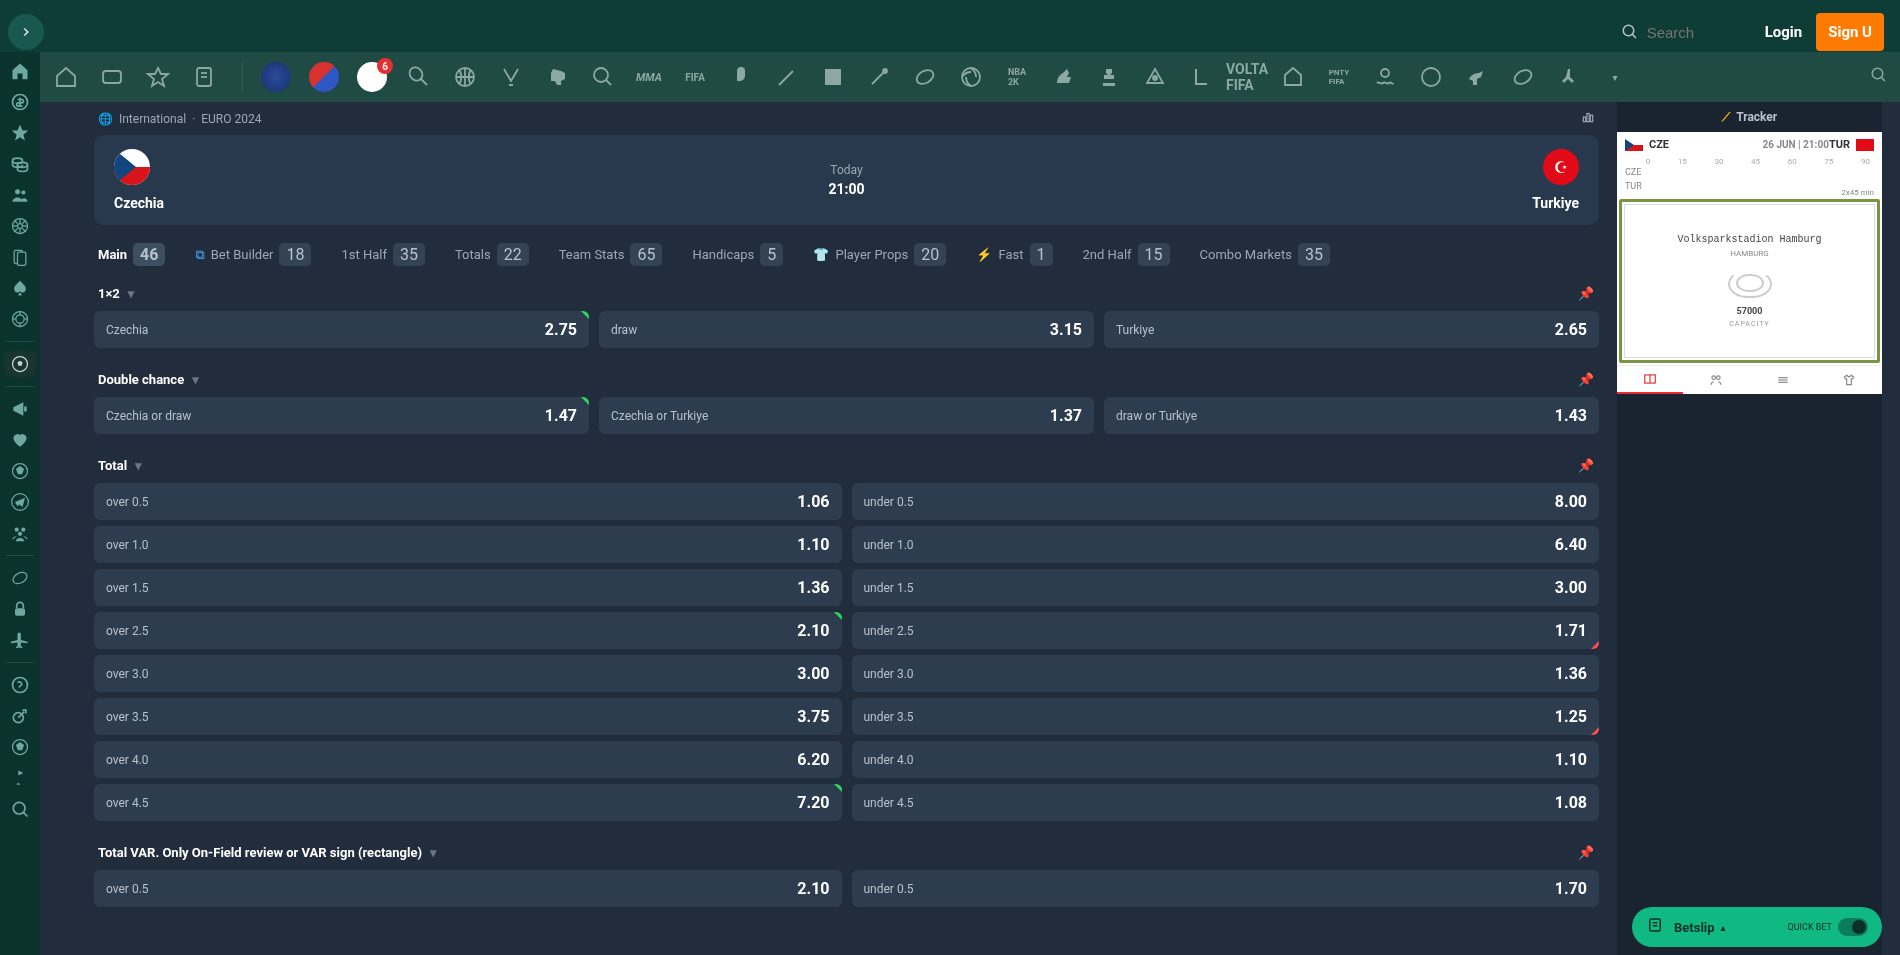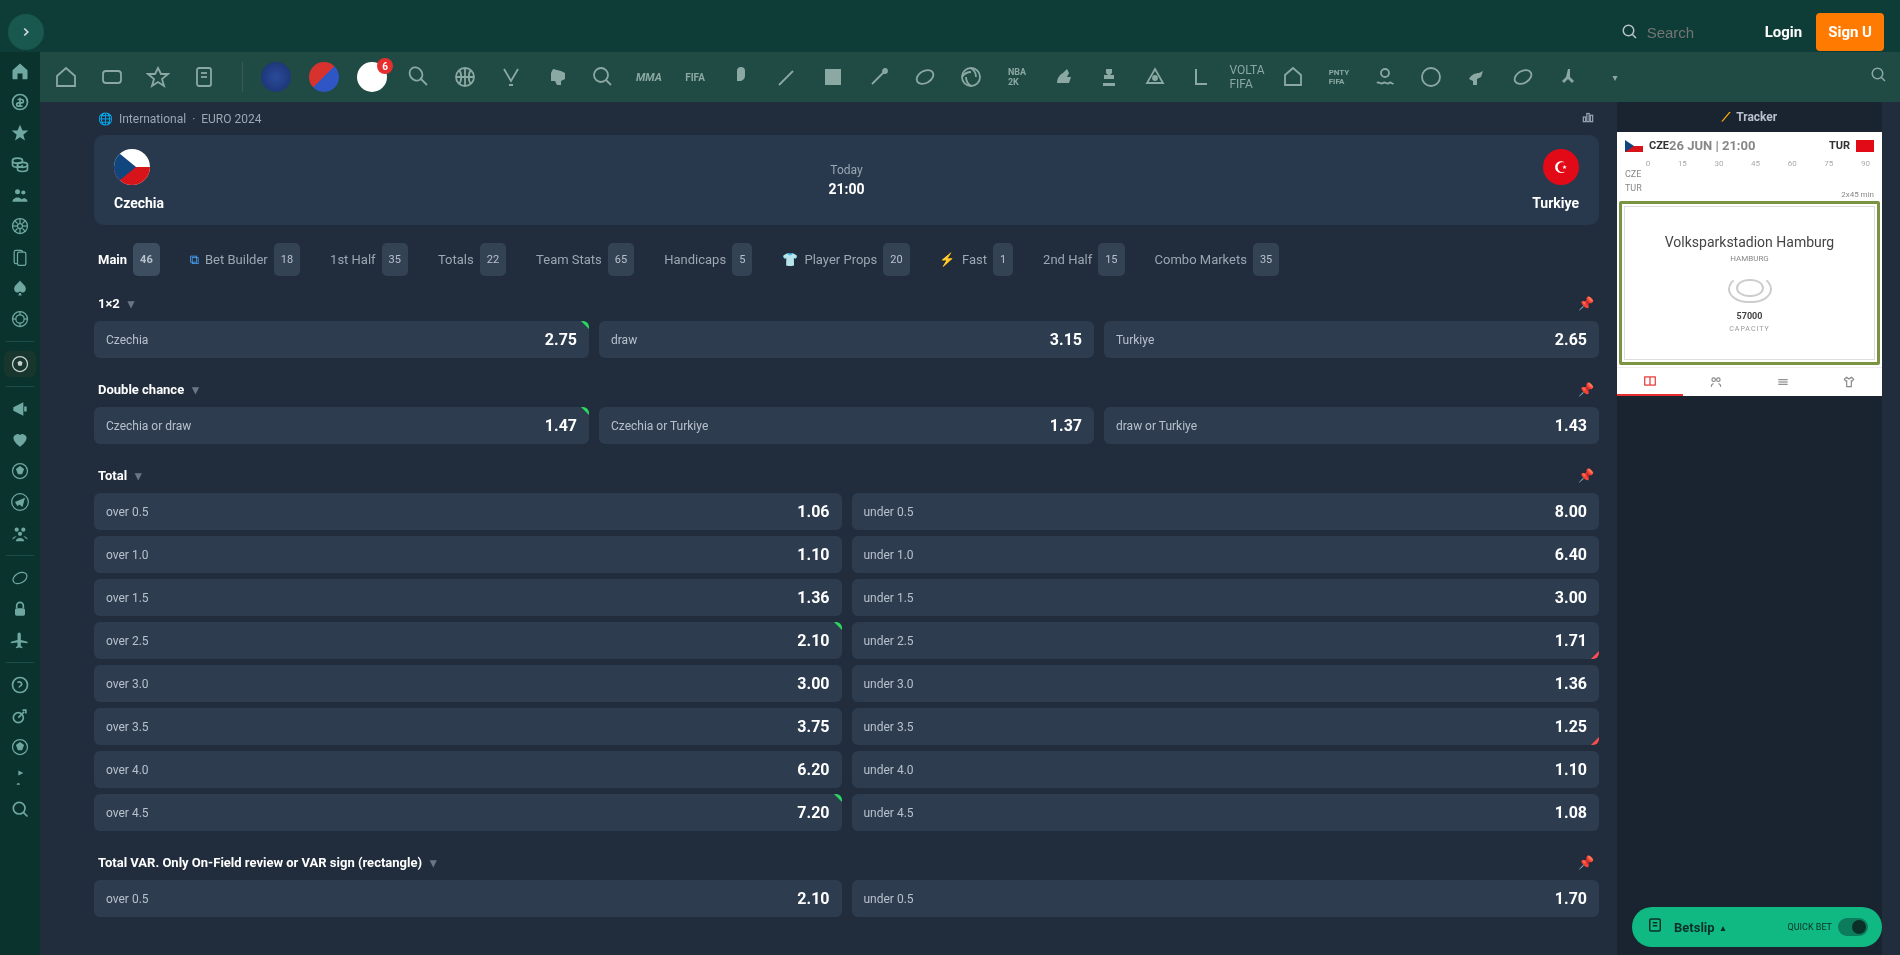"VOLTA" div.sport-icon { font-size: 12px -> 14px; font-weight: normal -> bold }
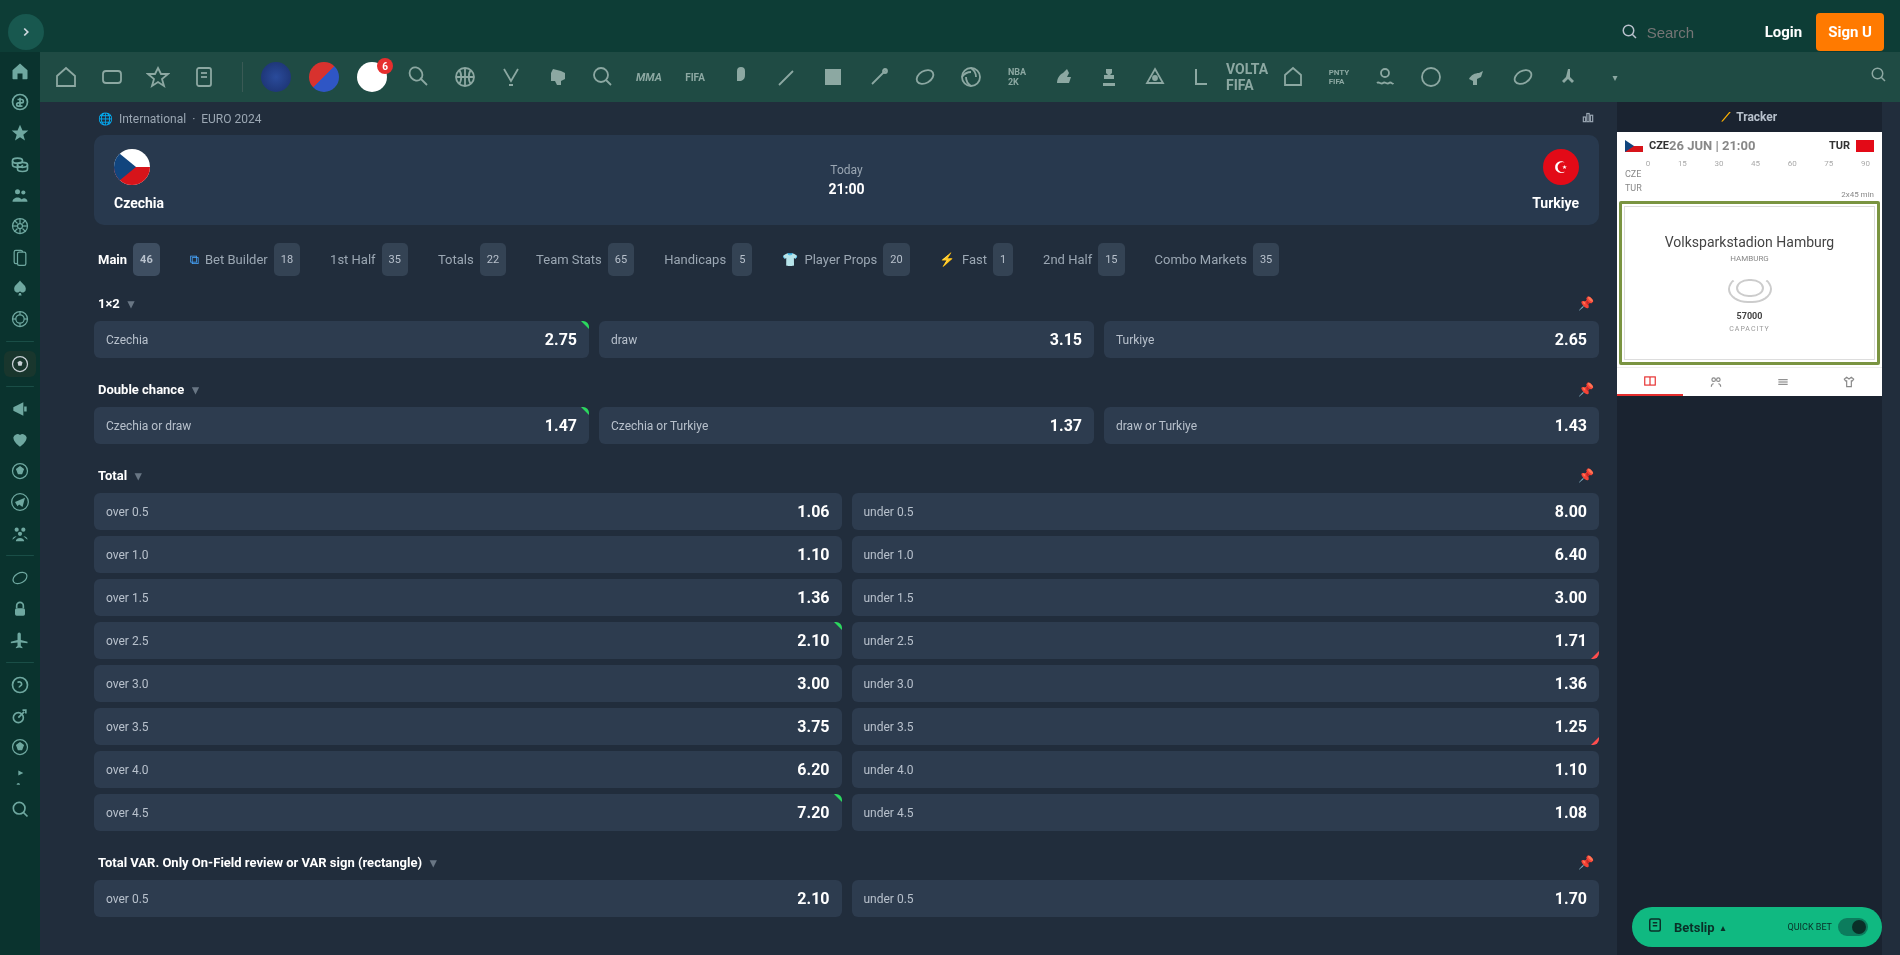"26 JUN | 21:00" .t-teams .ctr { font-size: 13px -> 10px; text-align: left -> right }
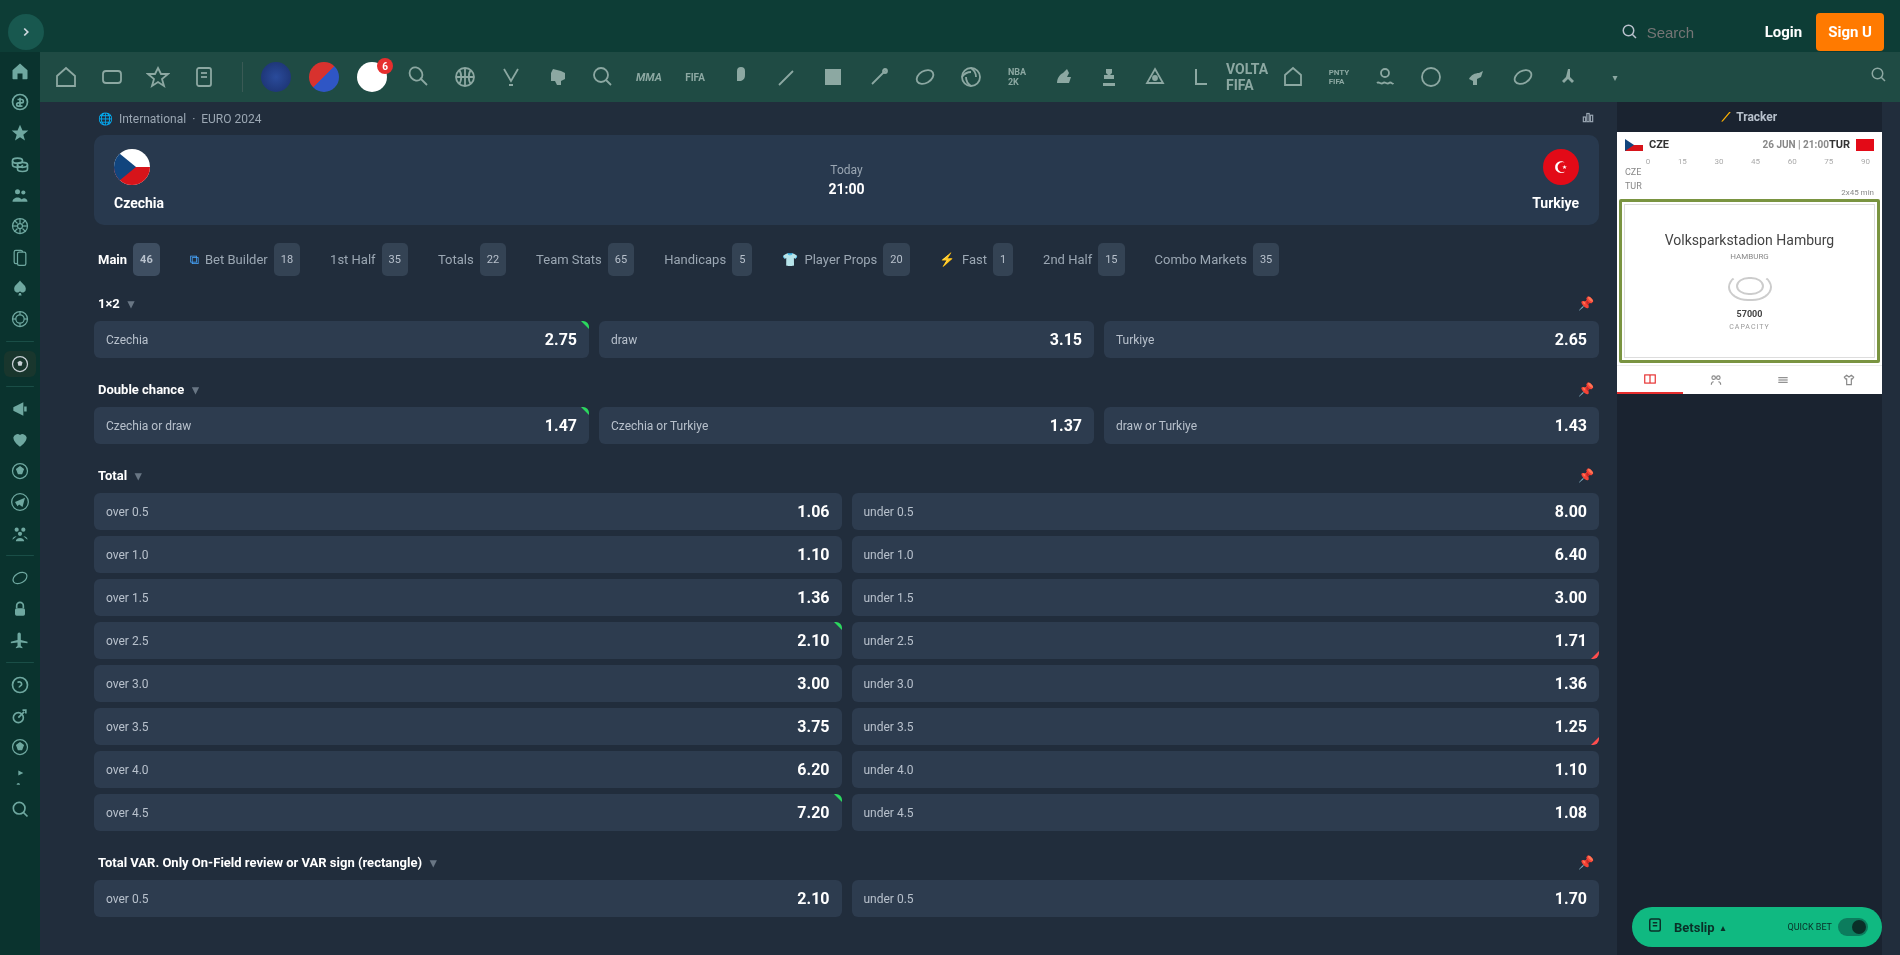"Volksparkstadion Hamburg" .stadium-inner .name { font-family: none -> Liberation Mono, monospace; font-size: 14px -> 10px }
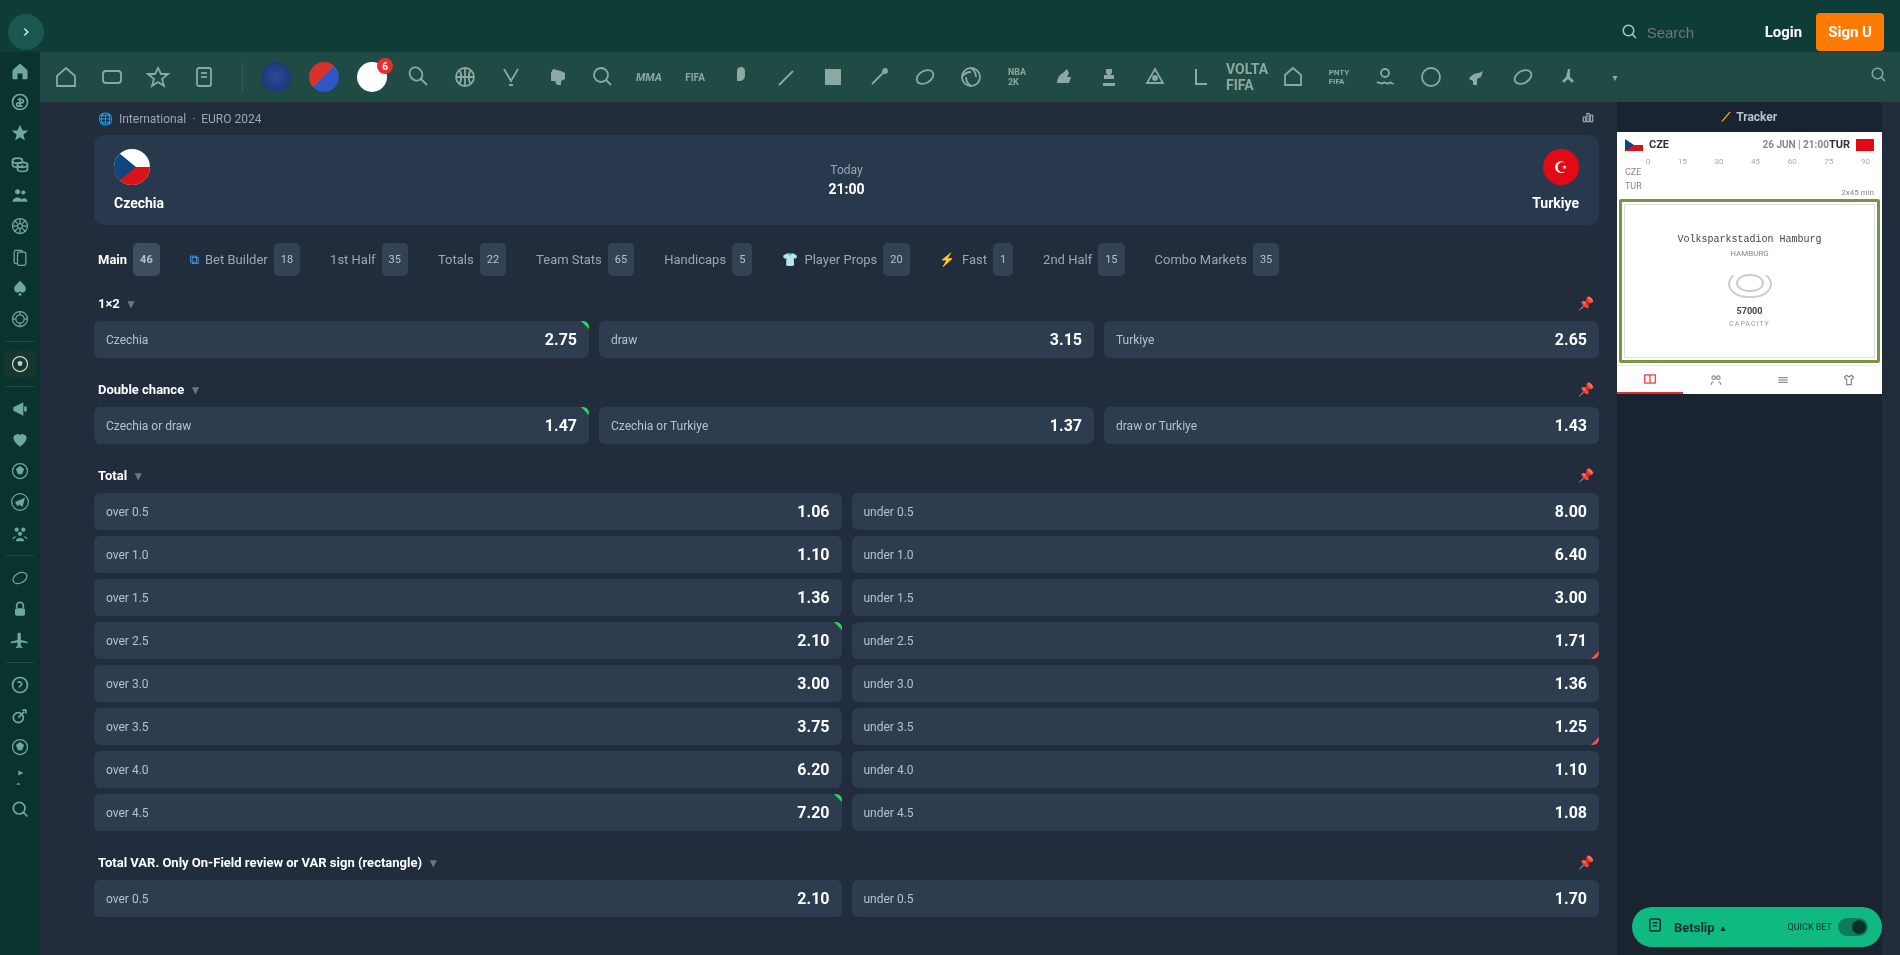"46" .badge { font-size: 11px -> 16px; padding: 10px 7px -> 2px 7px }
